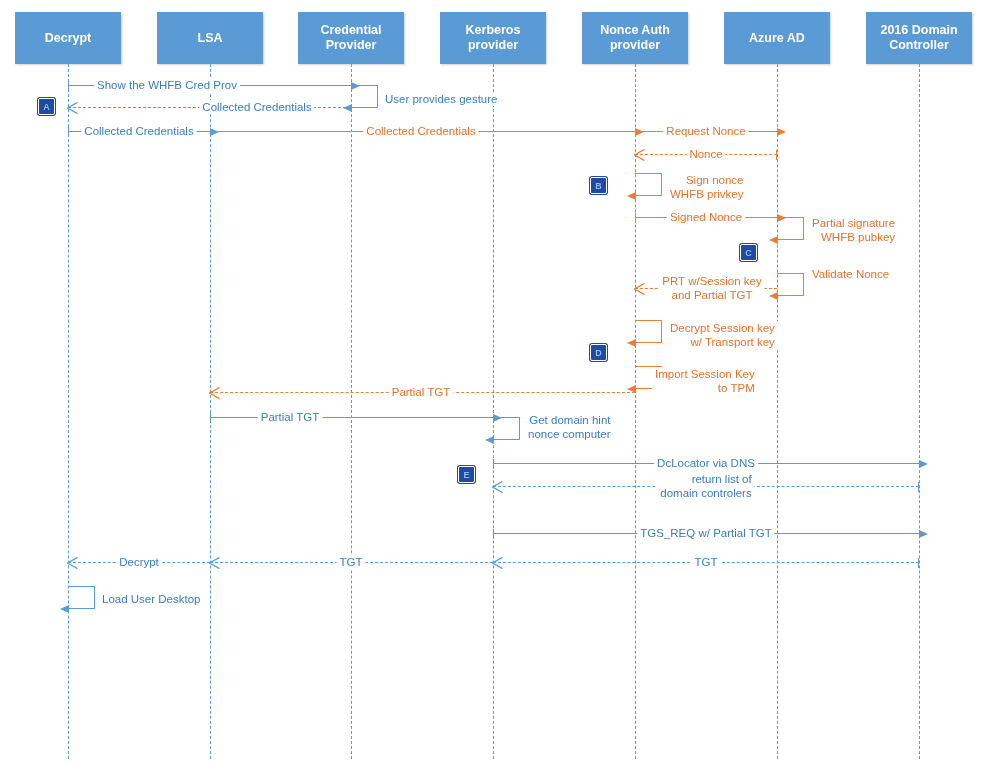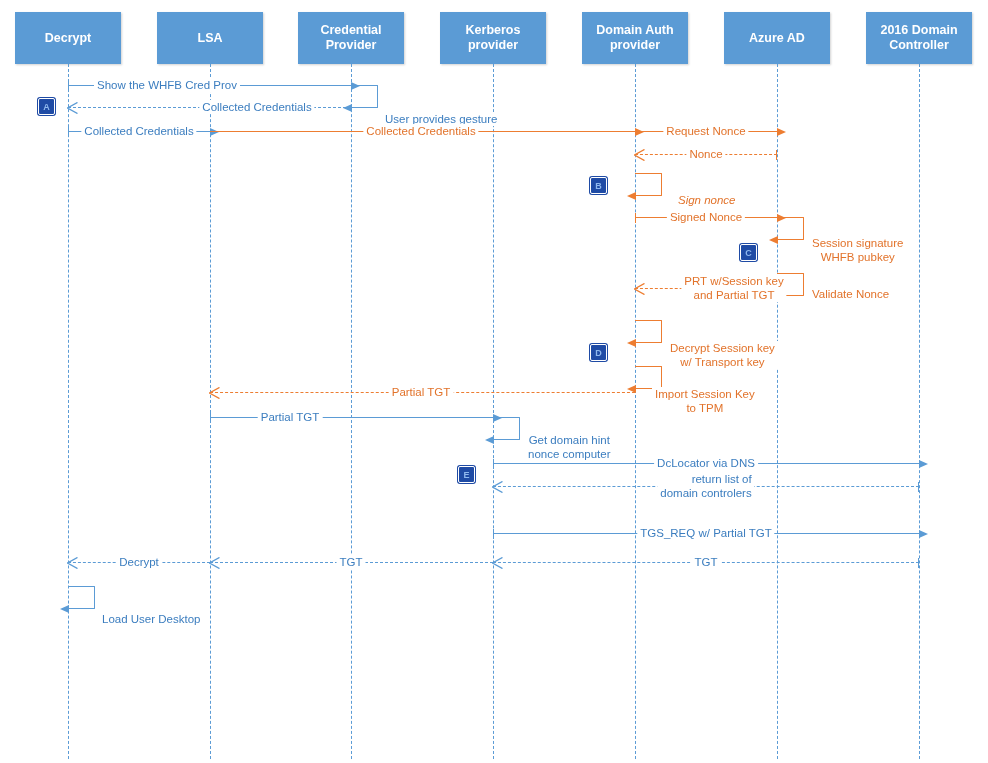"Domain Auth provider" span { text: Domain -> Nonce }
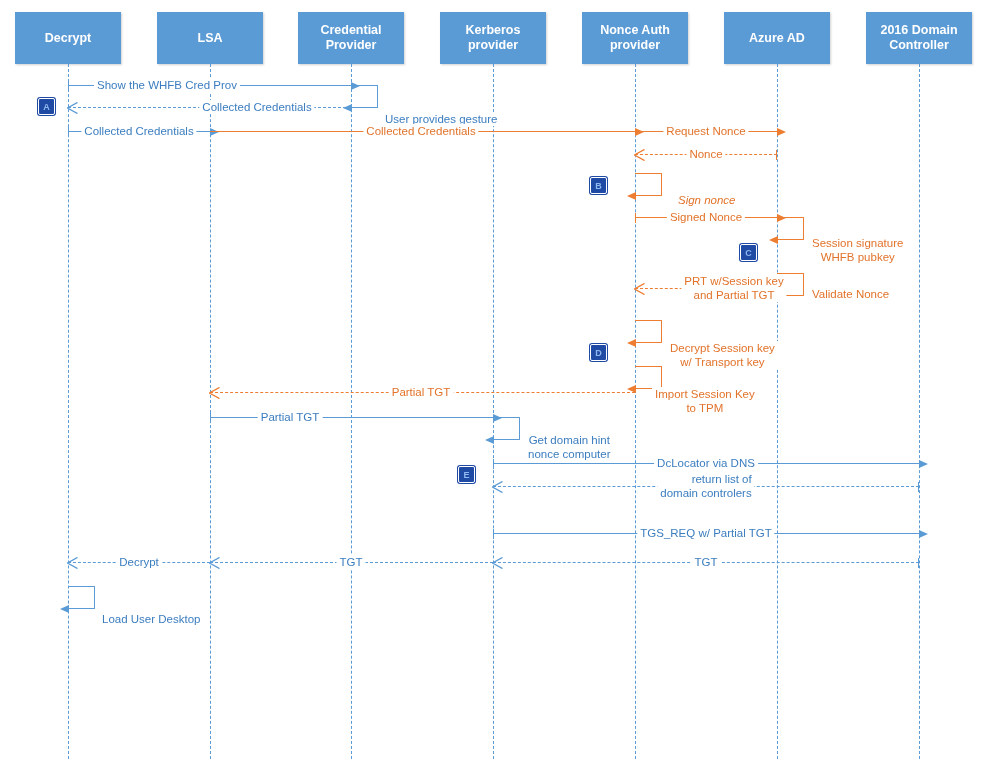"User provides gesture" .label.left { margin-top: 20px -> none; text-align: center -> right }
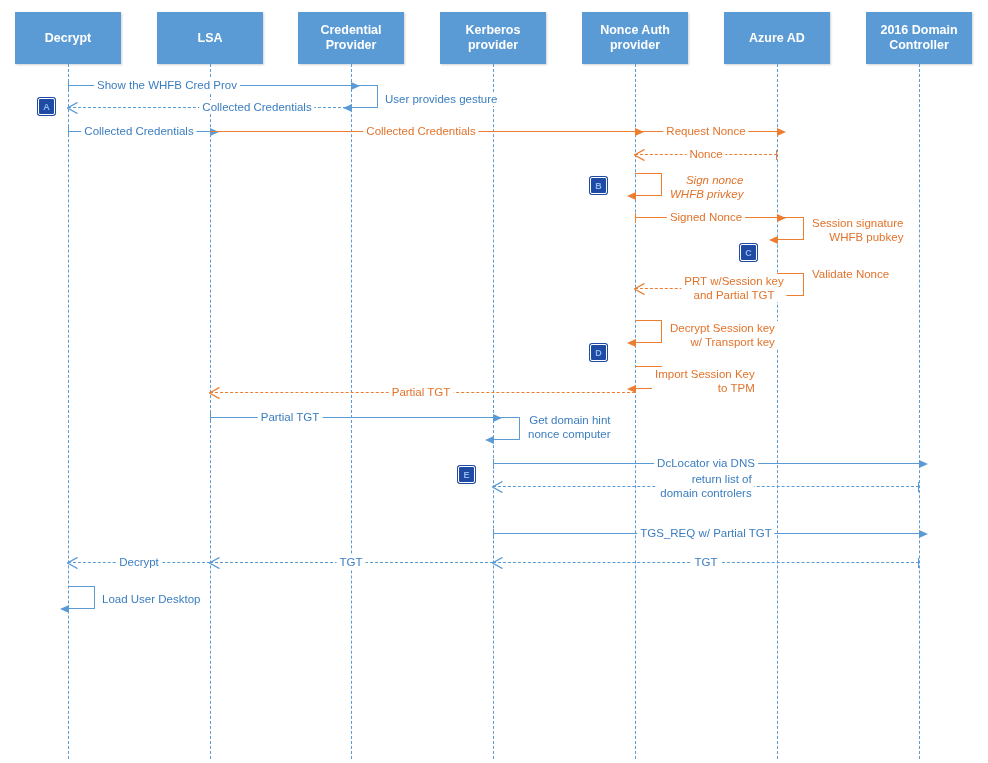"Sign nonce" div.label { font-style: italic -> none }
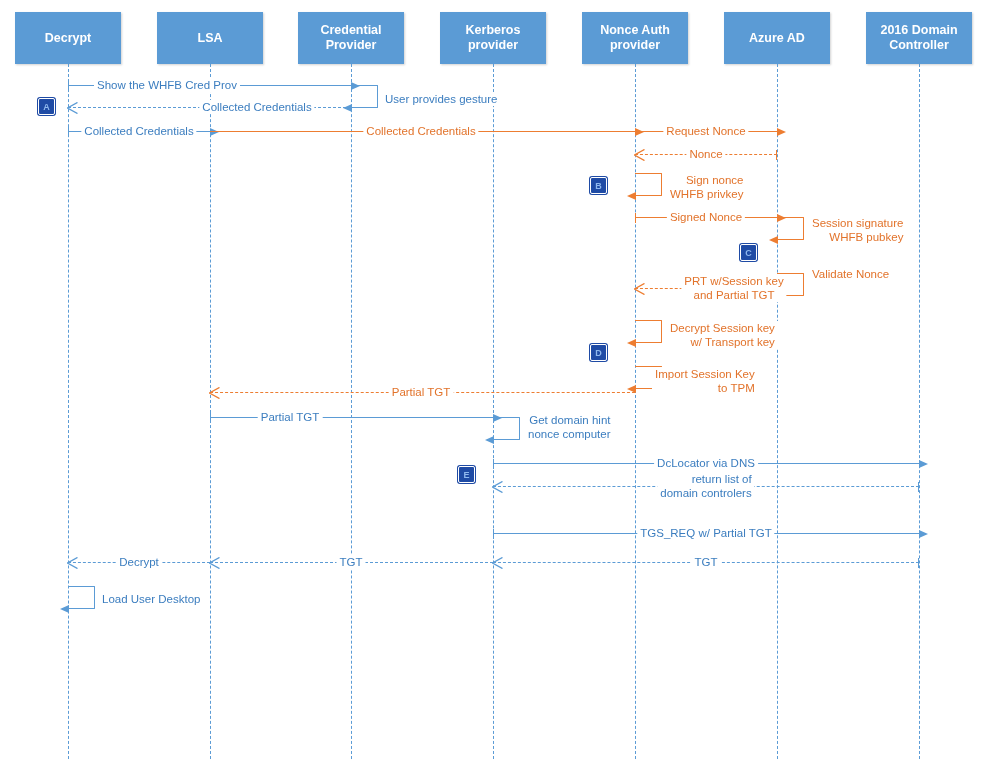"Session signature" div.label { text: Session -> Partial }
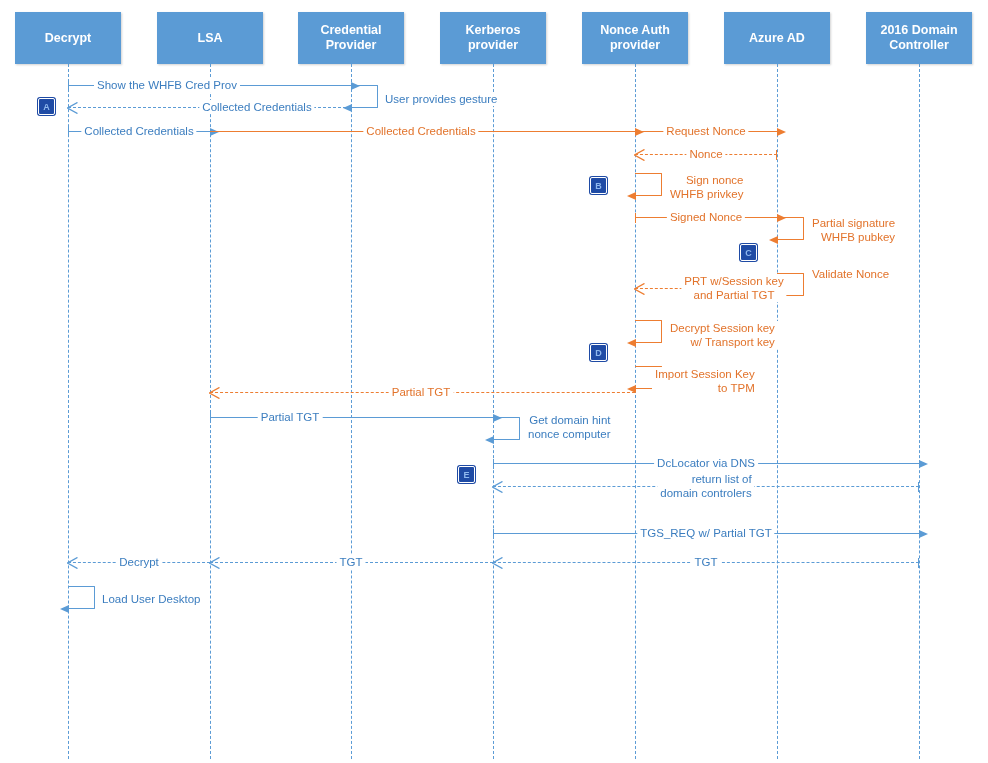"PRT w/Session key" div.label { left: 734px -> 712px }
